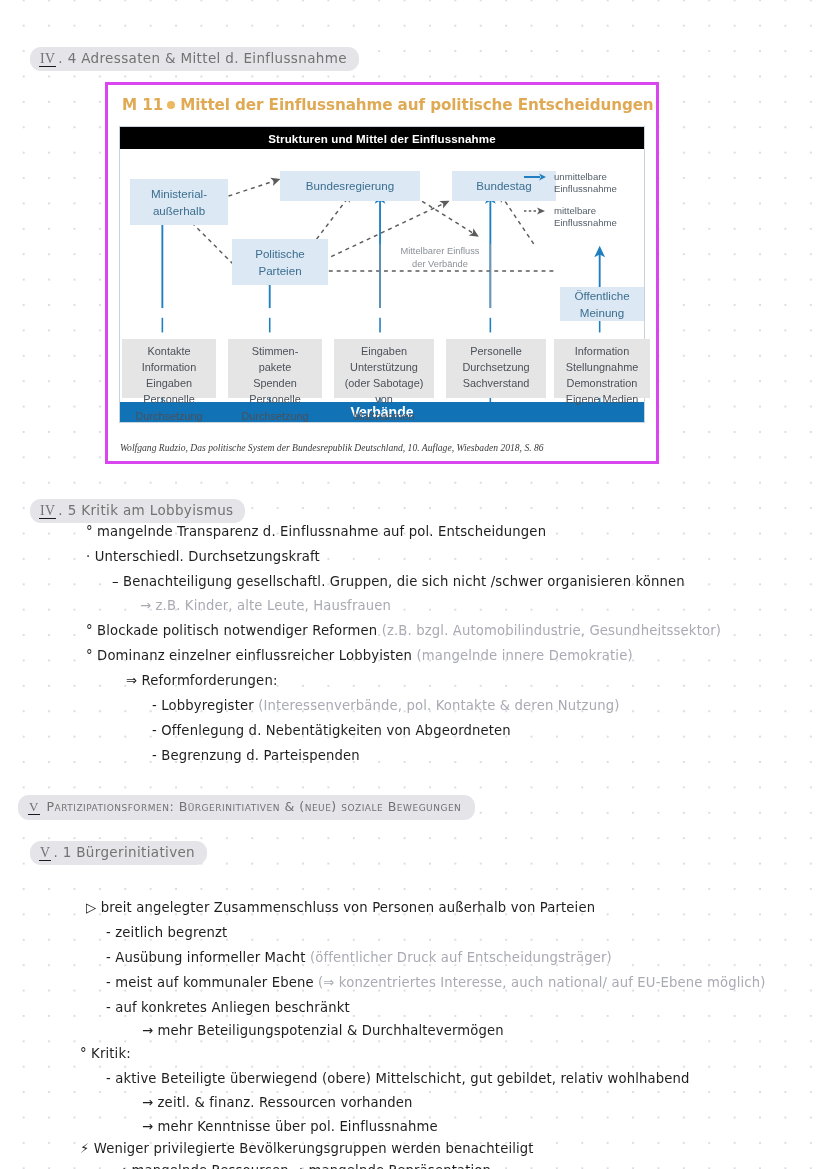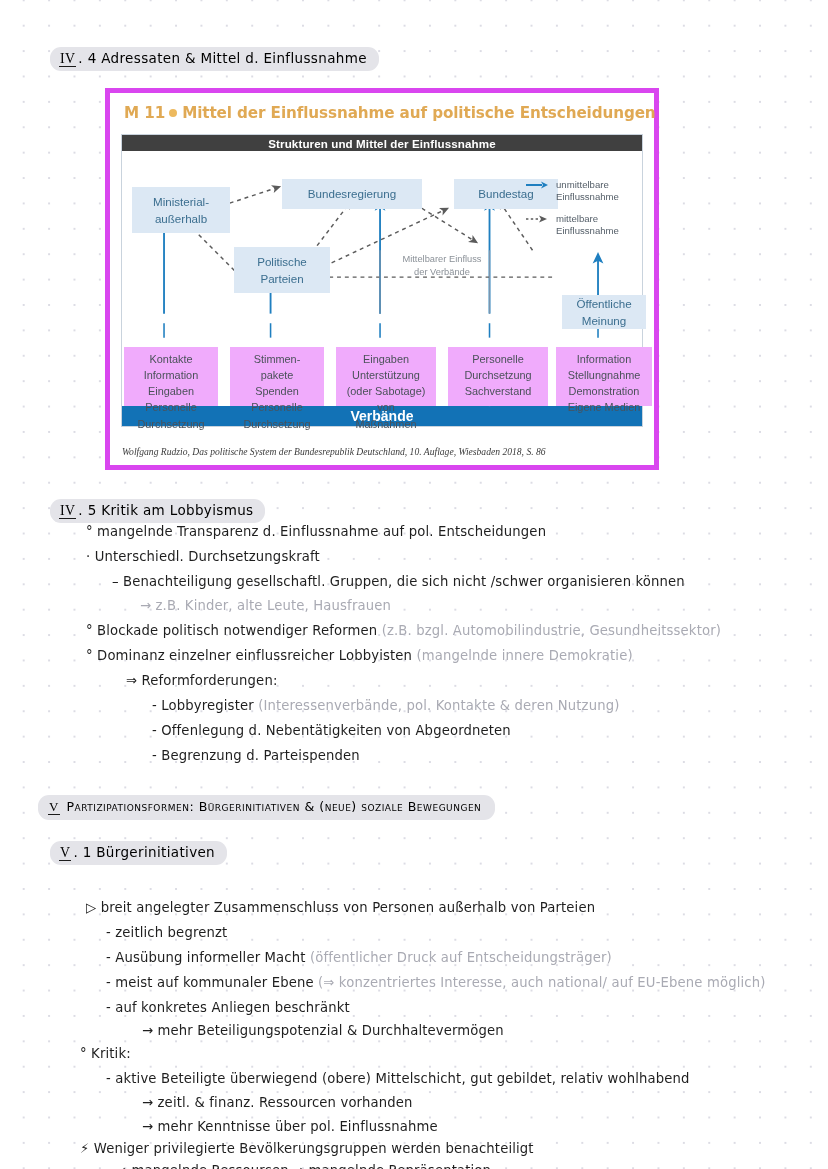"IV . 4 Adressaten &" .sec-head { color: #000000 -> #737373; margin-left: 20px -> none }
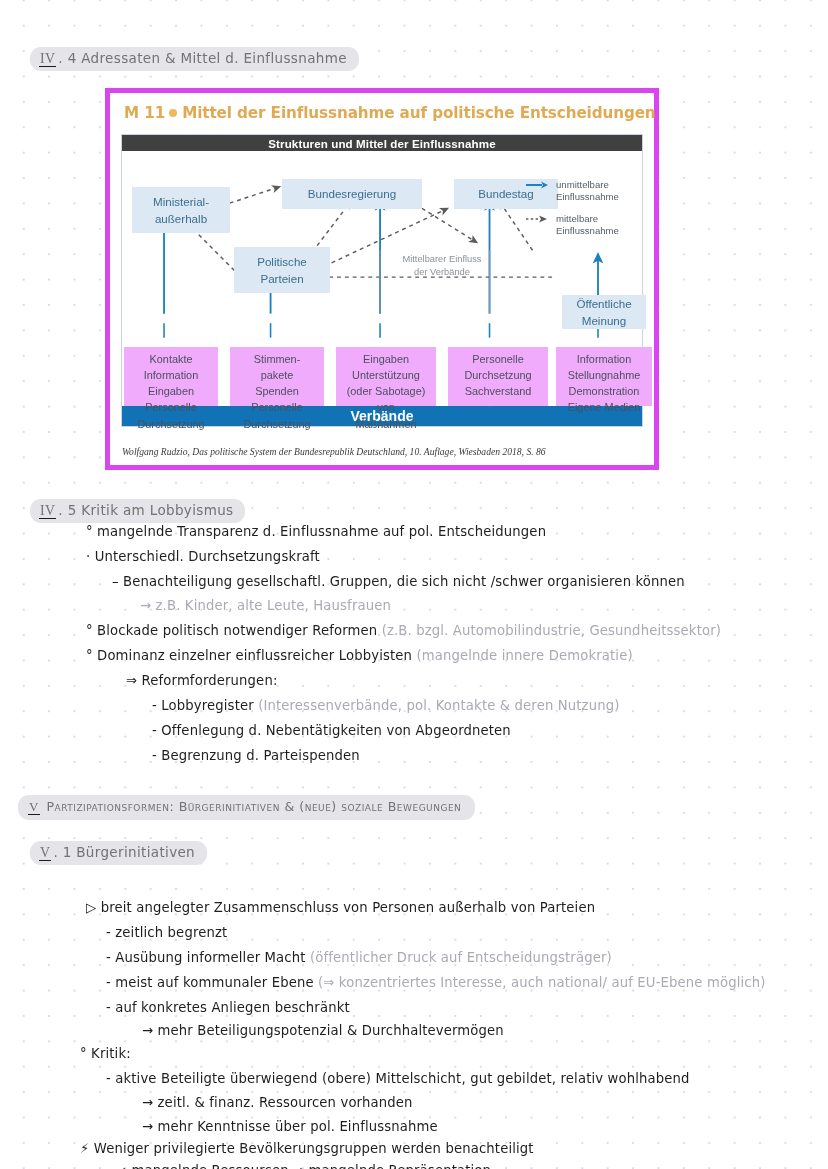"M 11 Mittel der Einflussnahme" #figure { border: 5px solid #d946ef -> 3px solid #d946ef; top: 88px -> 82px }
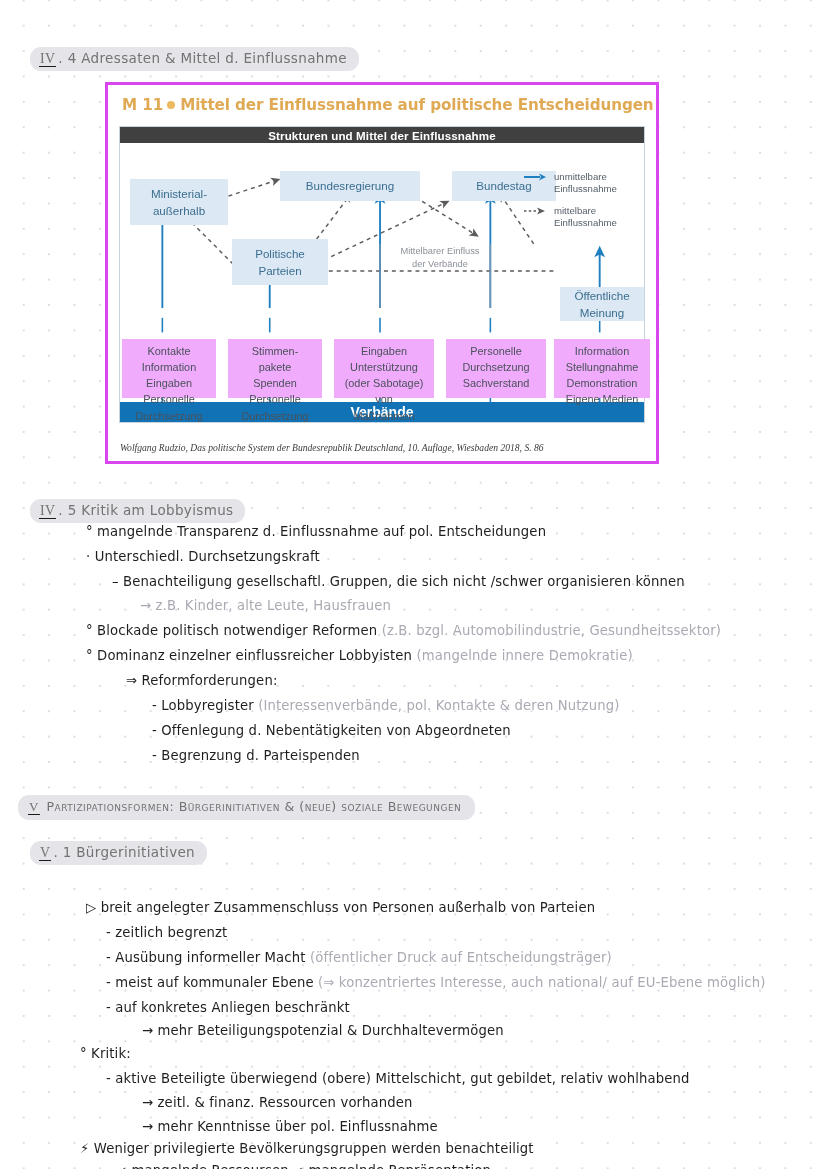"Strukturen und Mittel der Einflussnahme" #bar-top { background: #404040 -> #000000; height: 16px -> 22px }
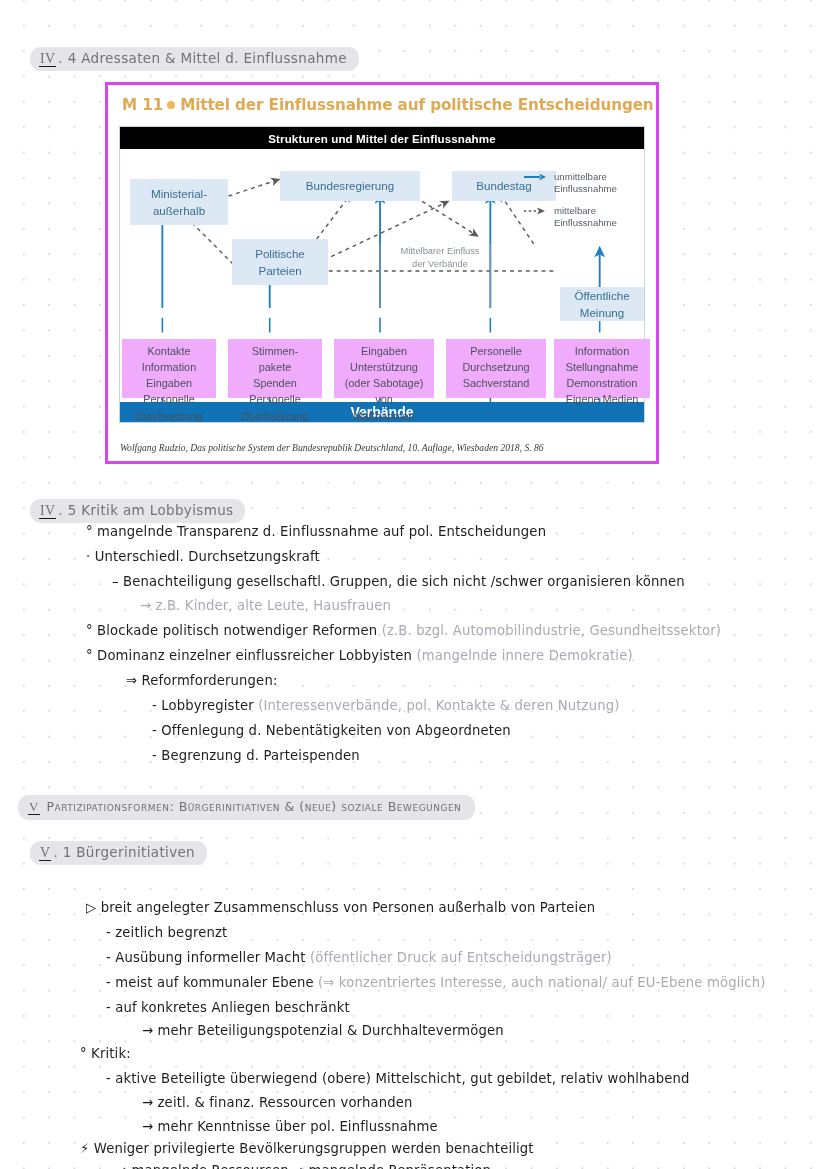"Kontakte" .colbox { background: #f0abfc -> #e5e5e5 }
